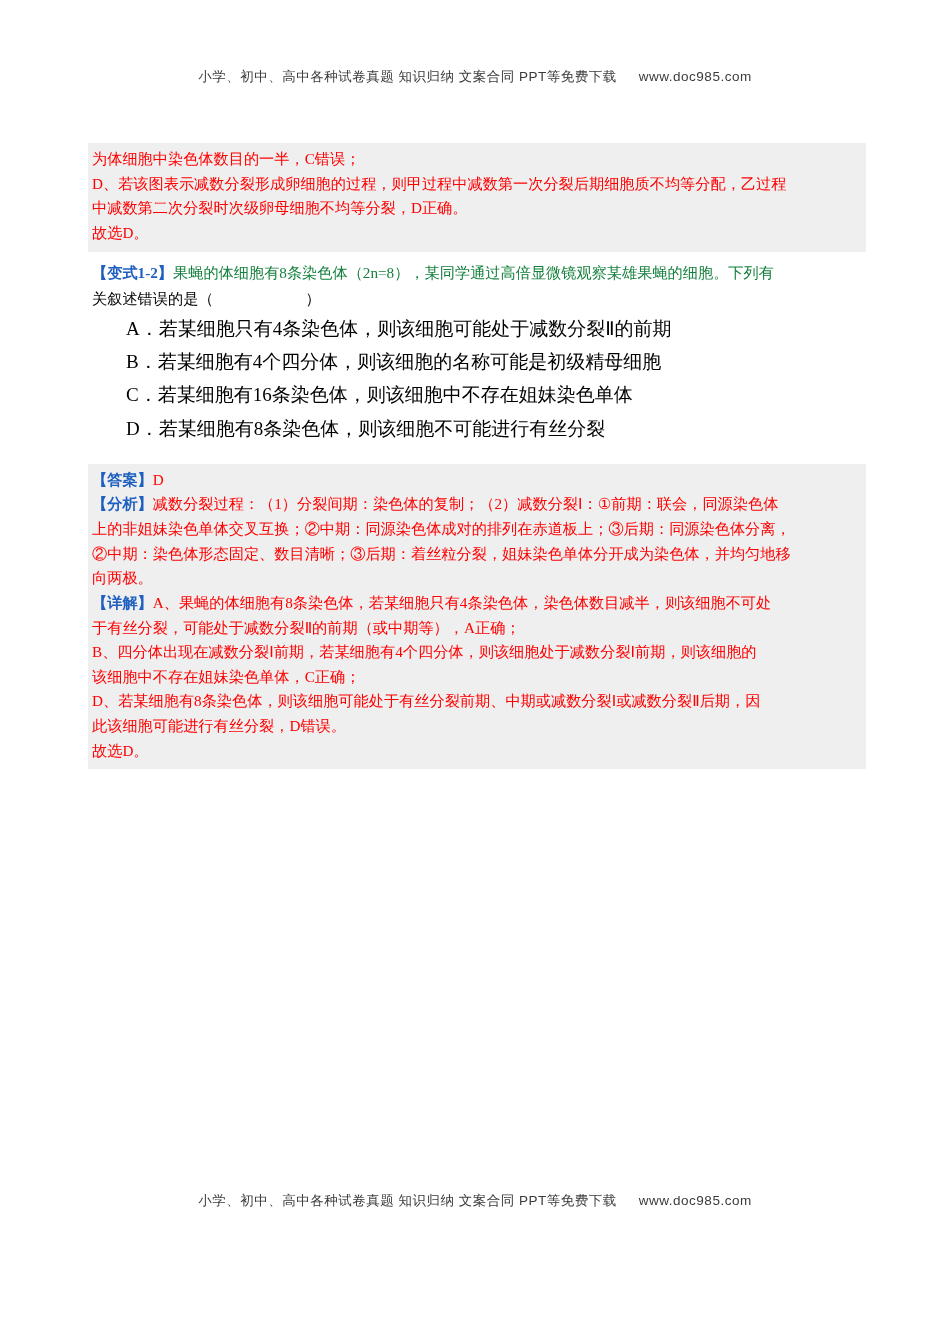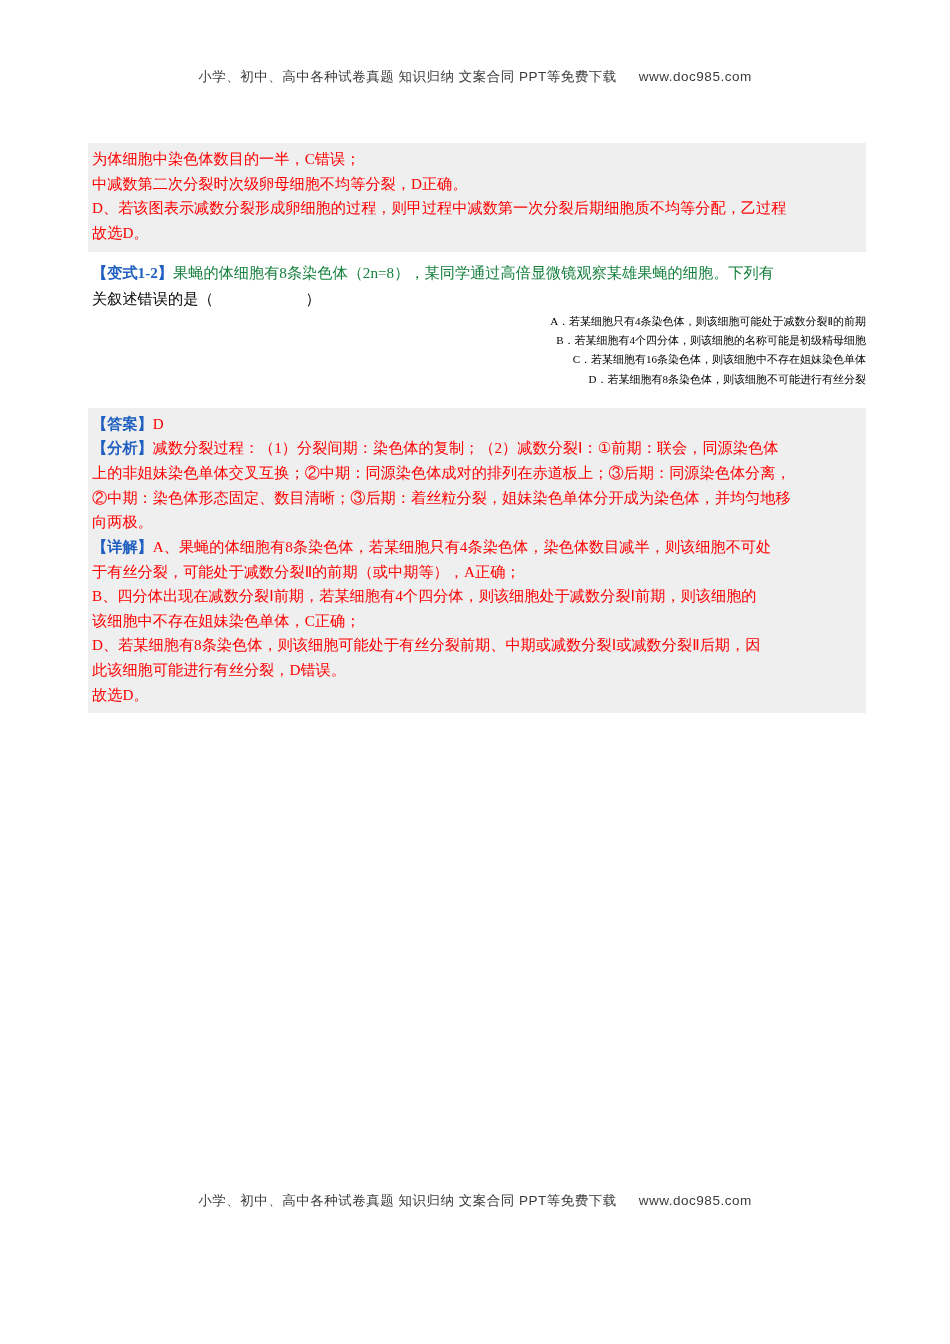"中减数第二次分裂时次级卵母细胞不均等分裂，D正确。" p.red { order: before "D、若该图表示减数分裂形成卵细胞的过程，则甲过程中减数第一次分裂后期细胞质不均等" -> after "D、若该图表示减数分裂形成卵细胞的过程，则甲过程中减数第一次分裂后期细胞质不均等" }
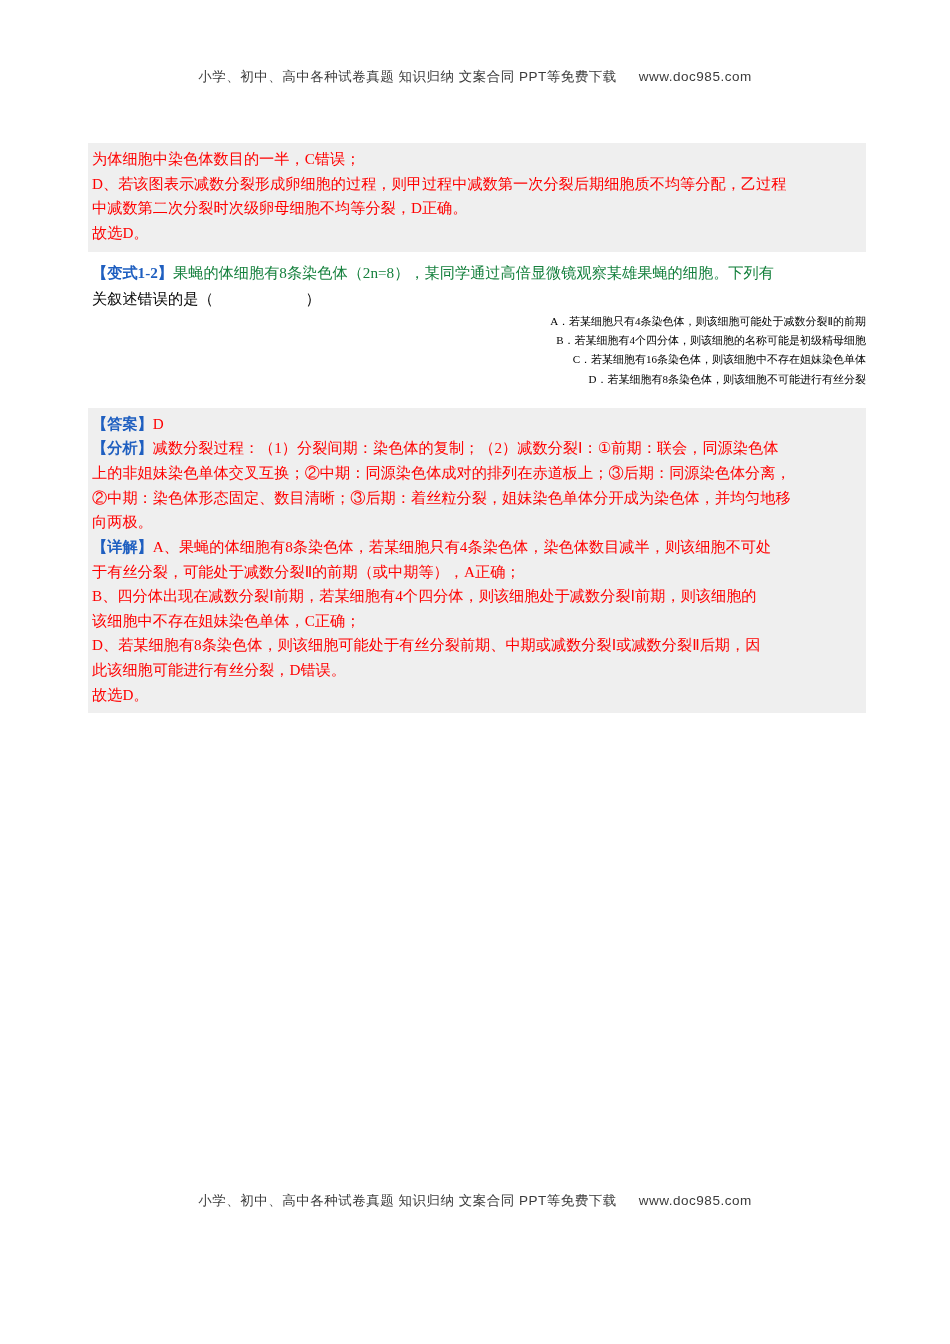"A．若某细胞只有4条染色体，则该细胞可能处于减数分裂Ⅱ的前期" .opt { font-size: 11px -> 19px; text-align: right -> none }
